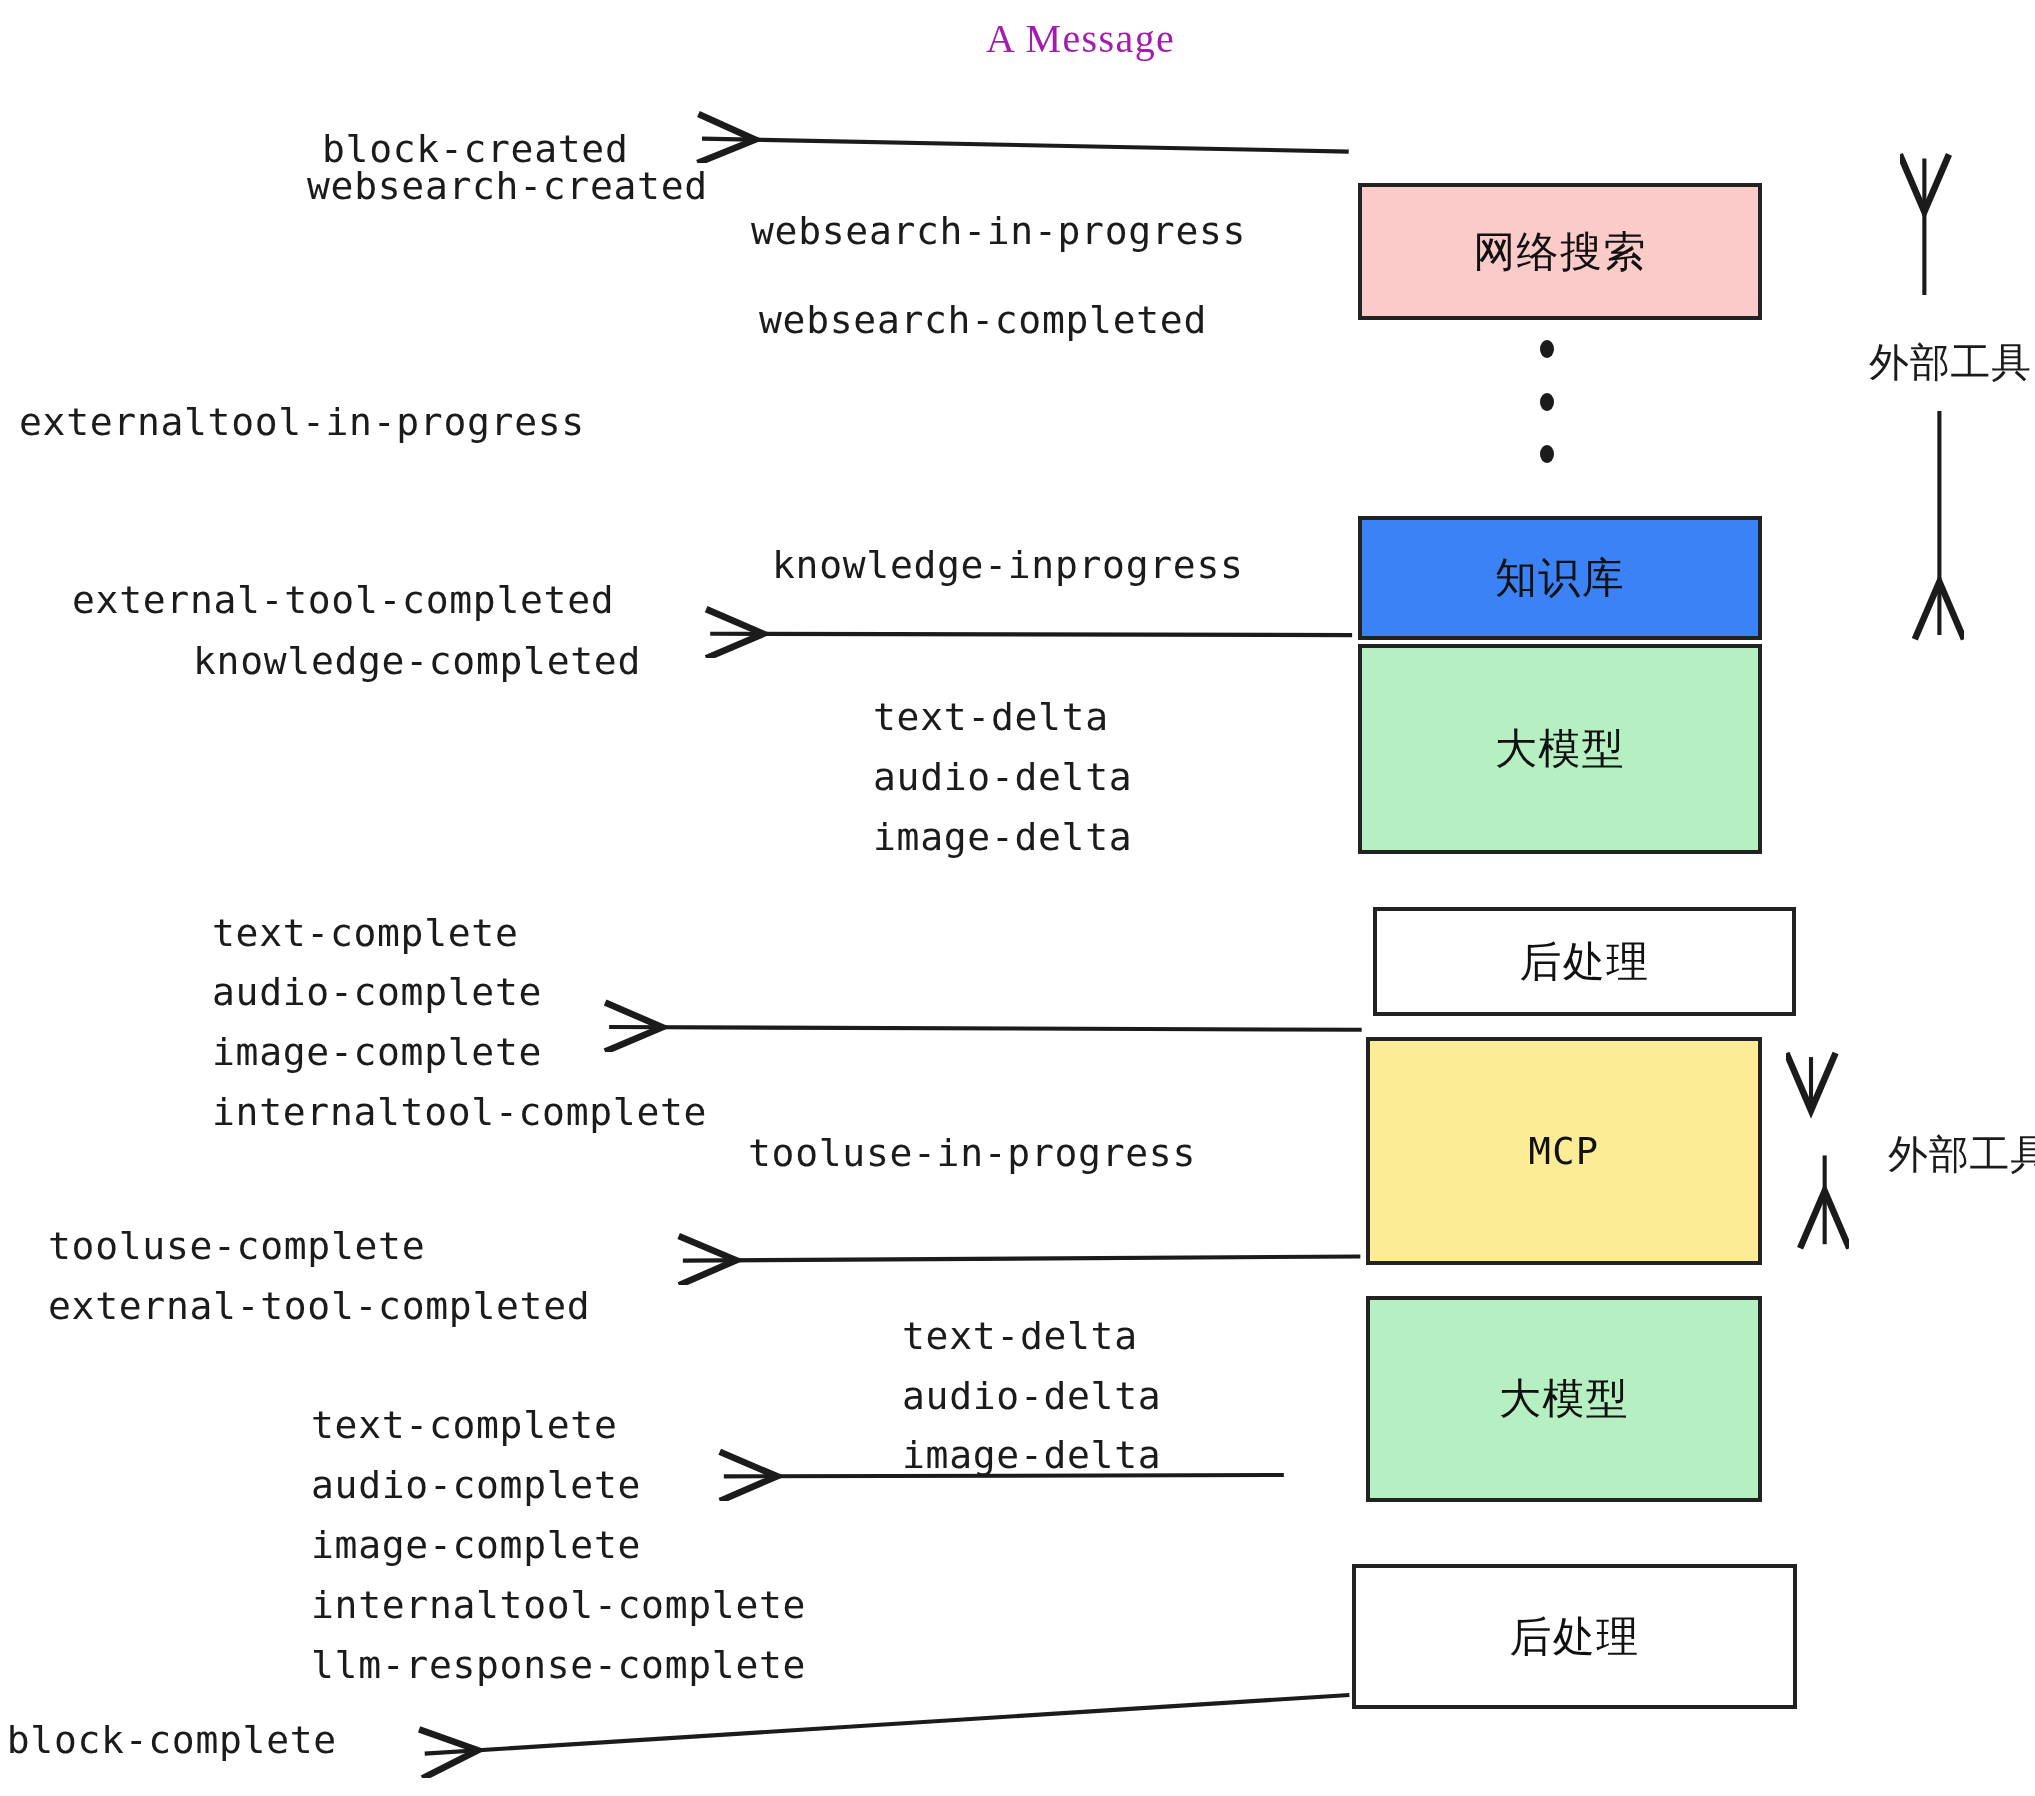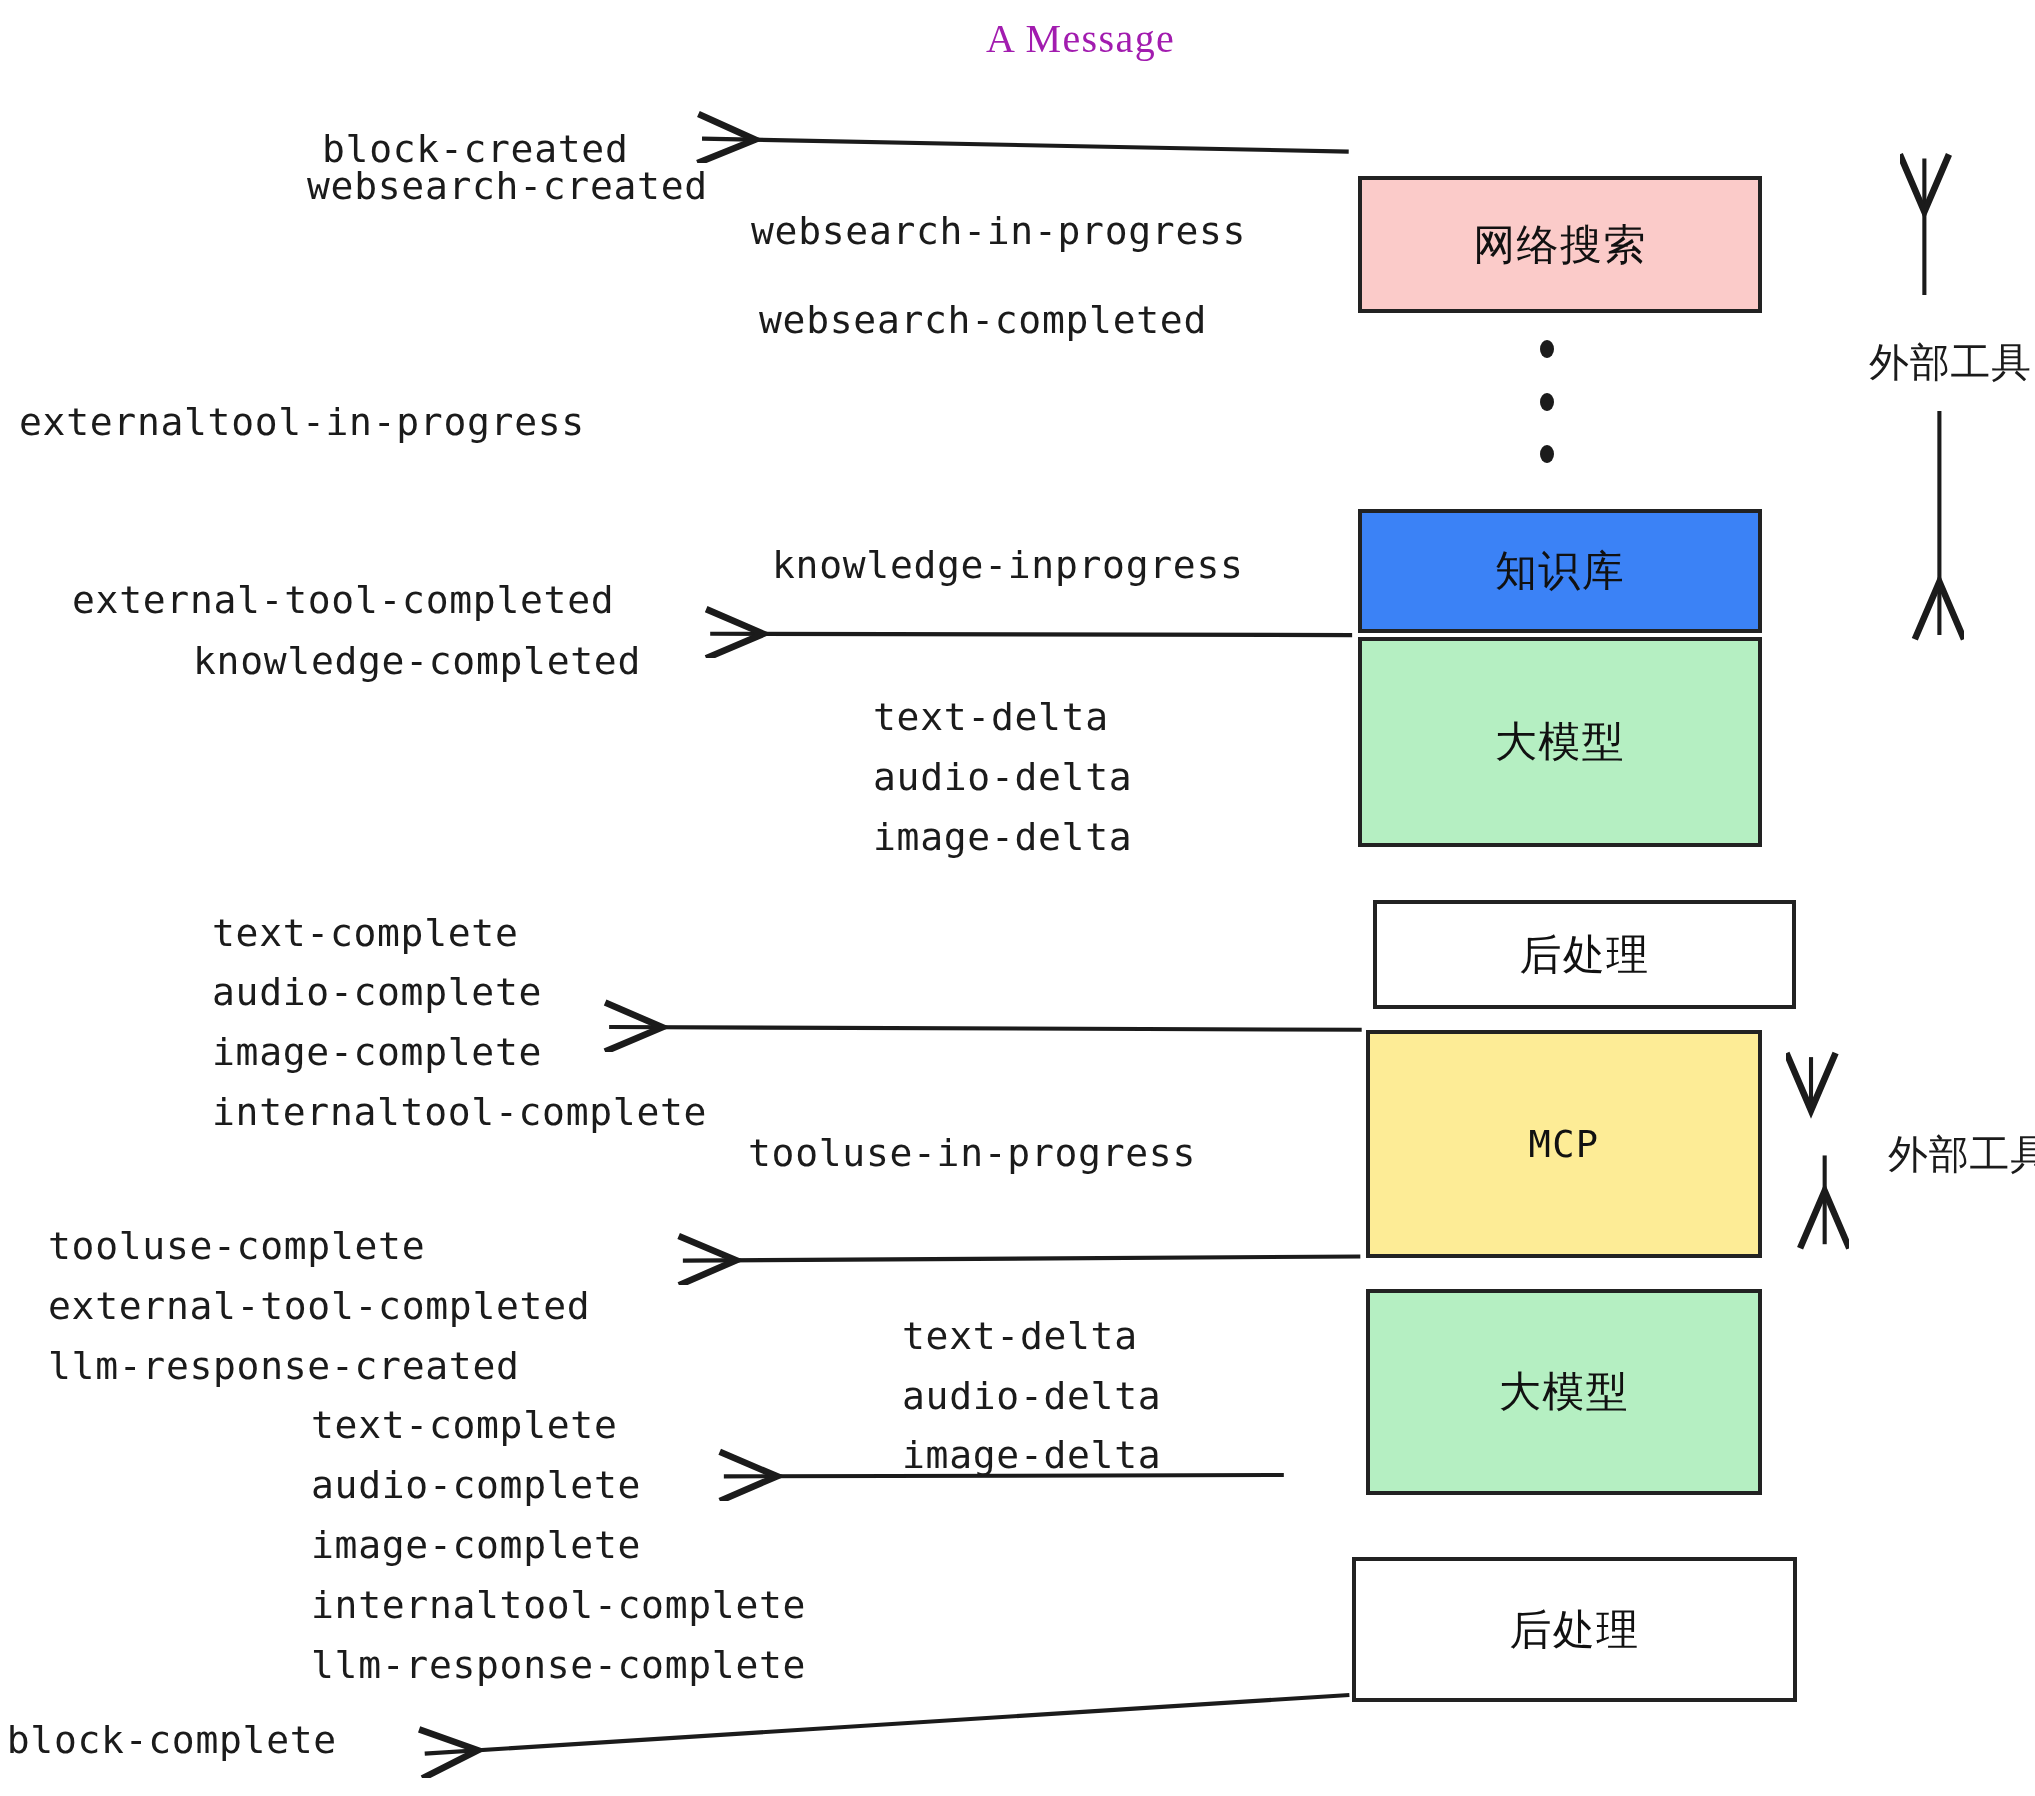"网络搜索" .node { margin-top: none -> 7px }
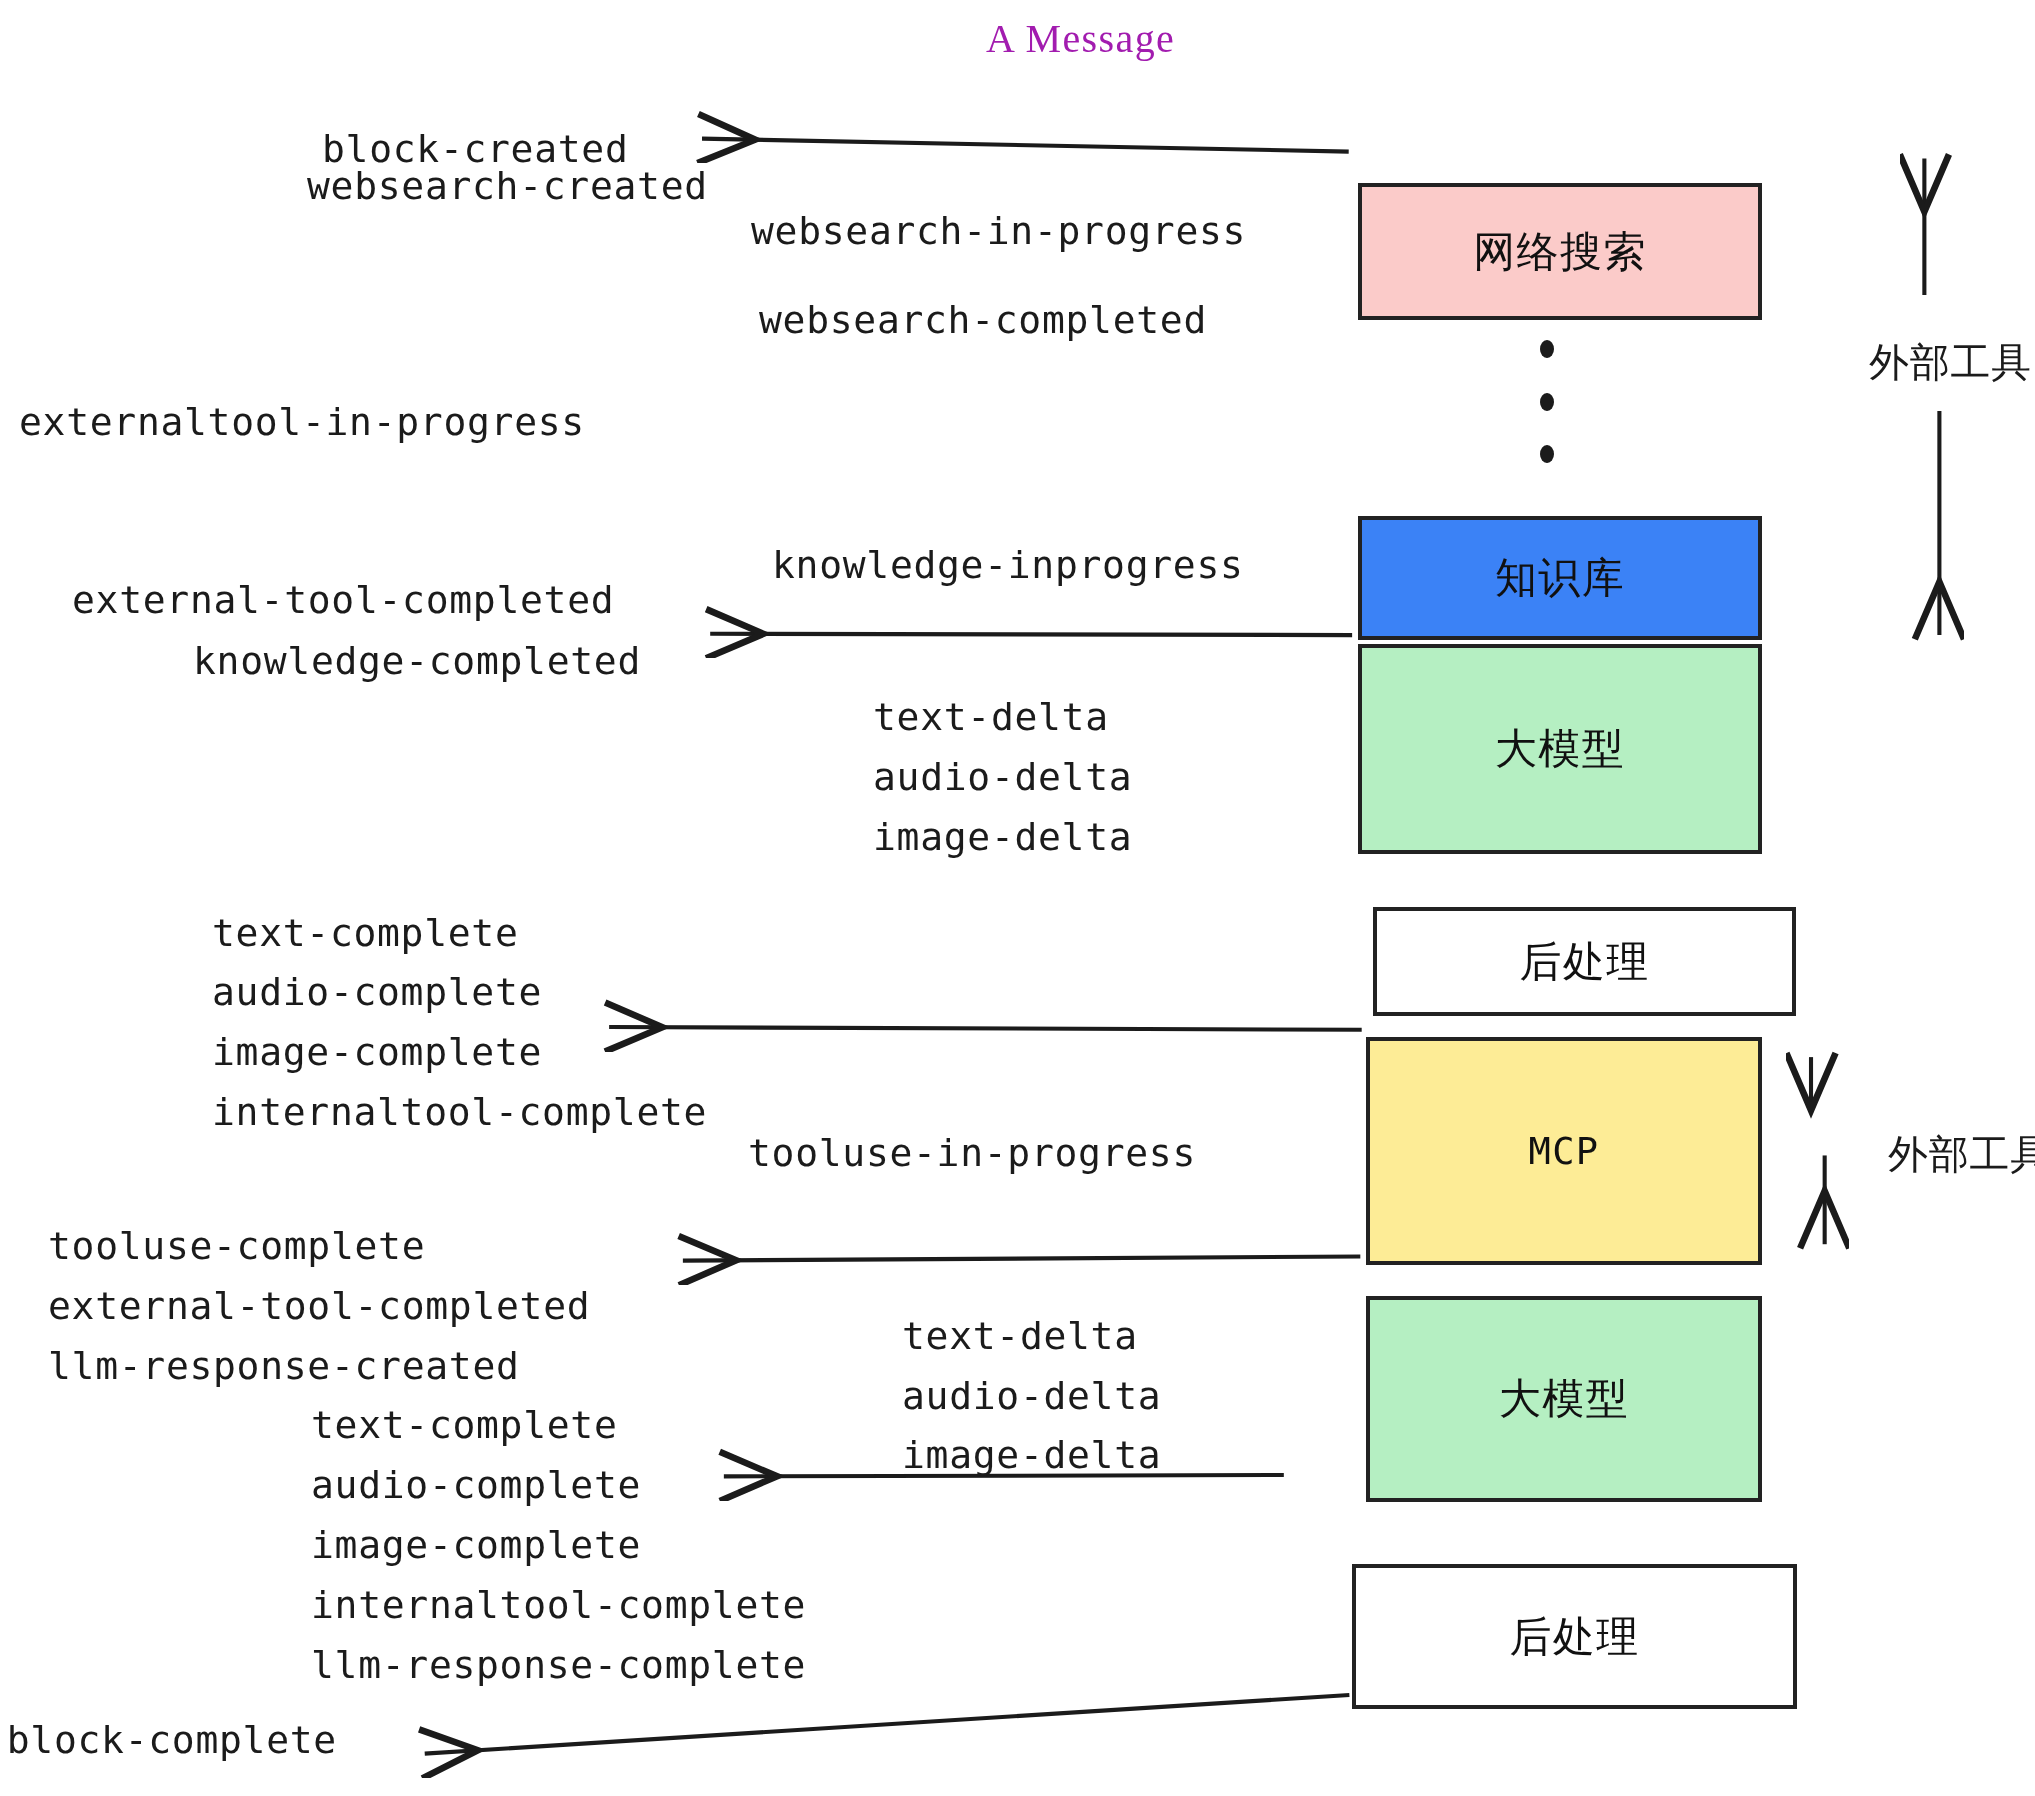"llm-response-created" div.evt { html: <div>llm-response-created</div> -> none }
